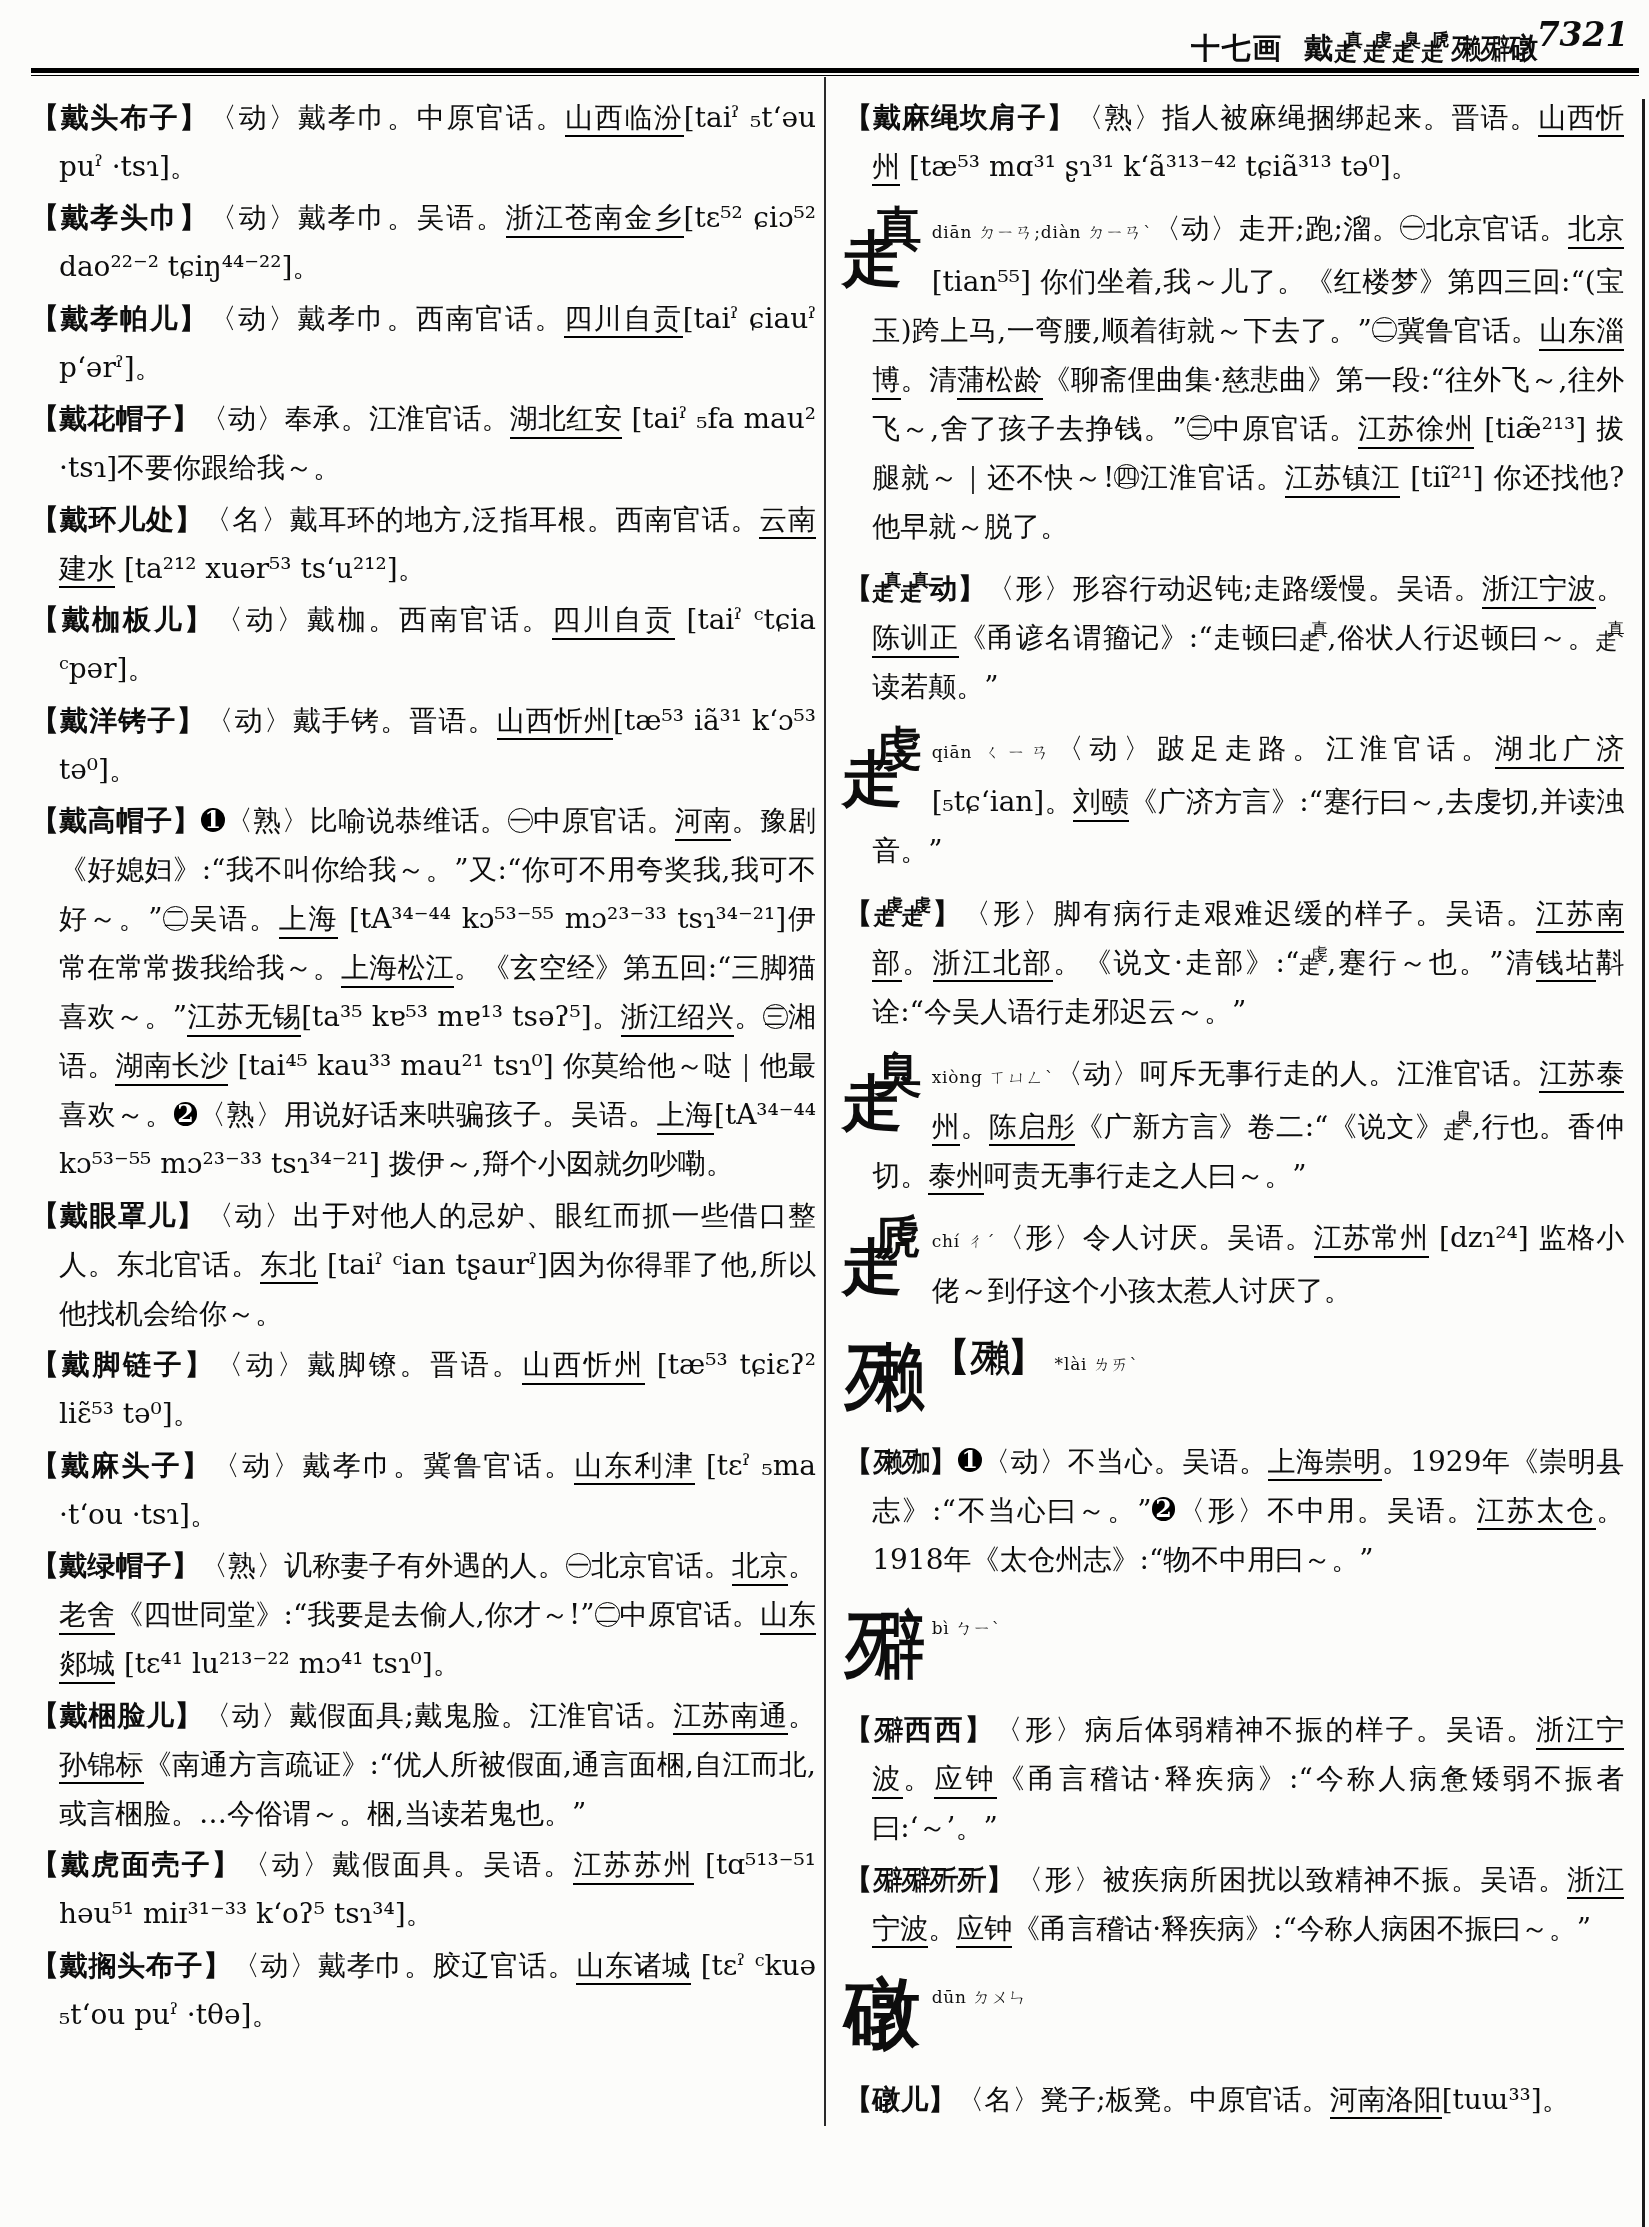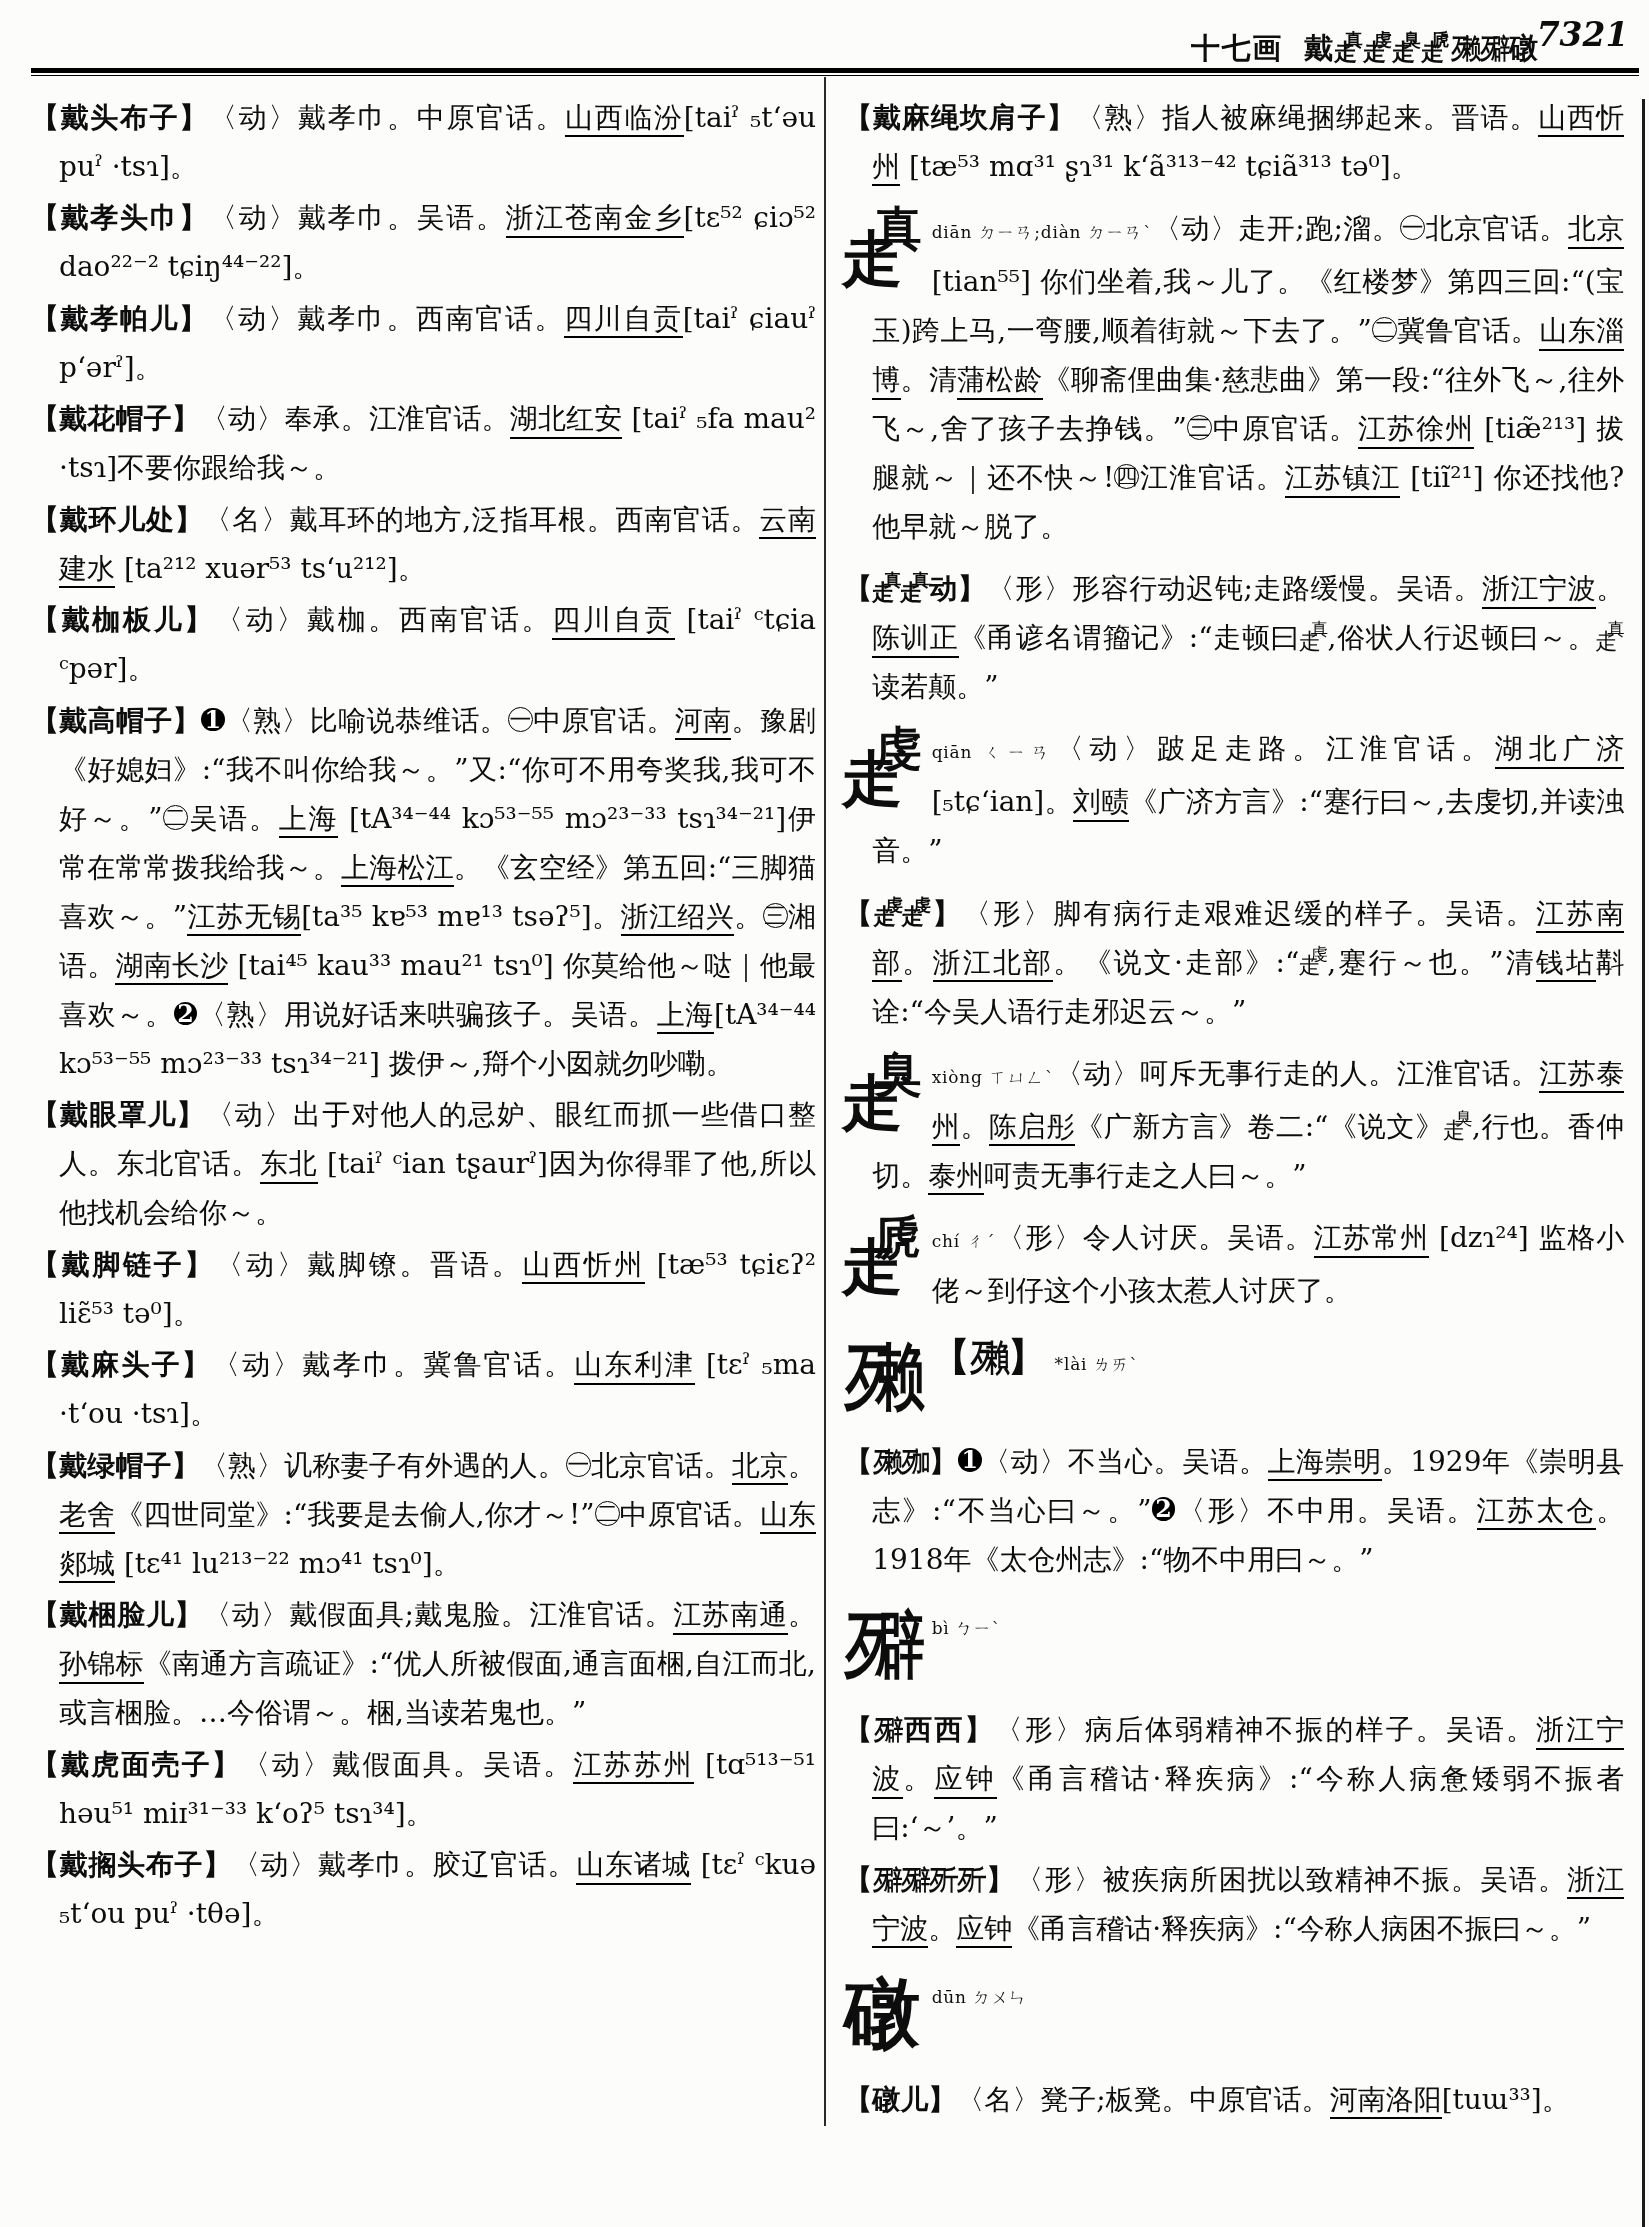"【戴洋铐子】〈动〉戴手铐。晋语。山西忻州[tæ⁵³ iã³¹ kʻɔ⁵³" p.entry { html: none -> <p><span>【戴洋铐子】</span><span>〈动〉戴手铐。晋语。<u>山西忻州</u>[tæ⁵³ iã³¹ kʻɔ⁵³ tə⁰]。</span></p> }
